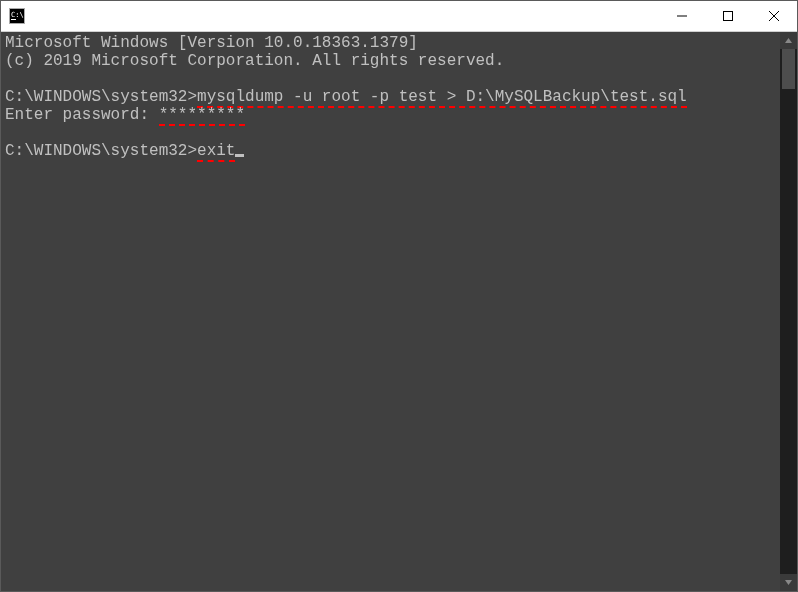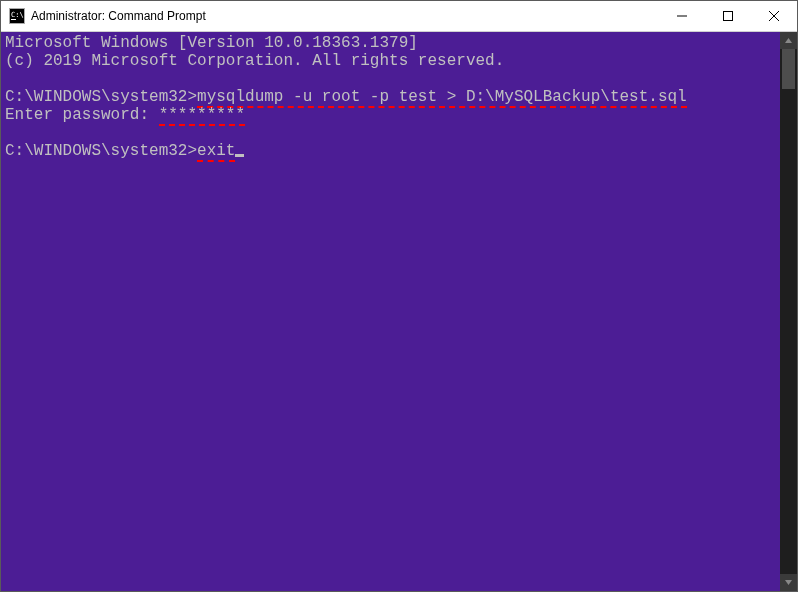"Administrator: Command Prompt" span.title-text { html: <span>Administrator: Command Prompt</span> -> none }
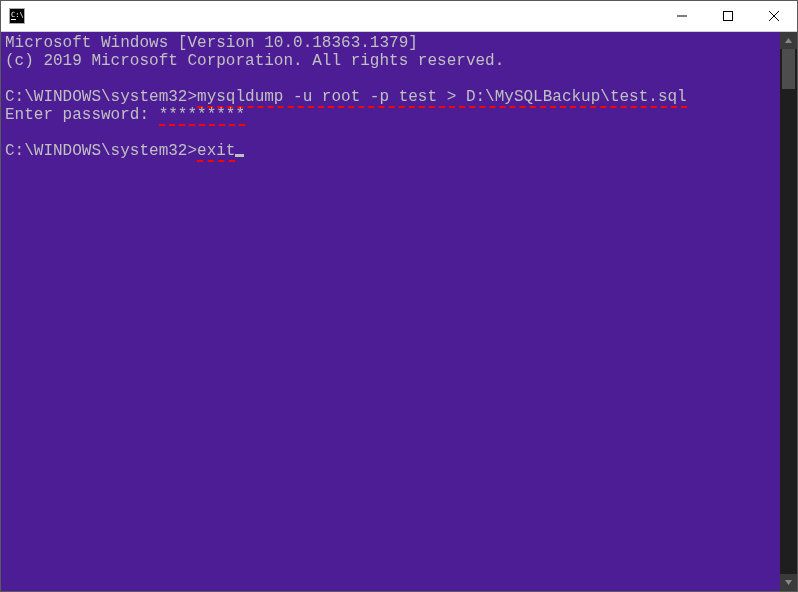"Microsoft Windows [Version" .client { background: #4c1d95 -> #404040 }
